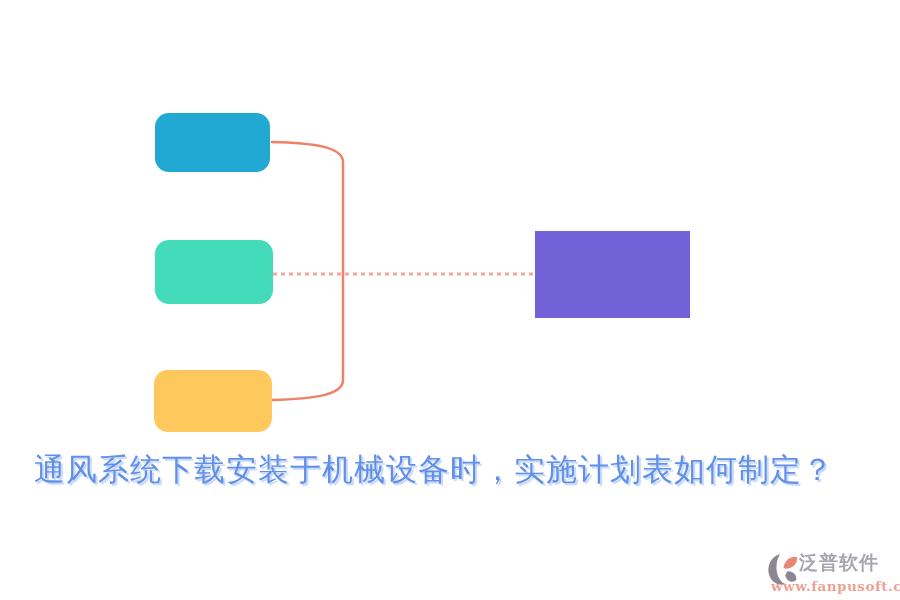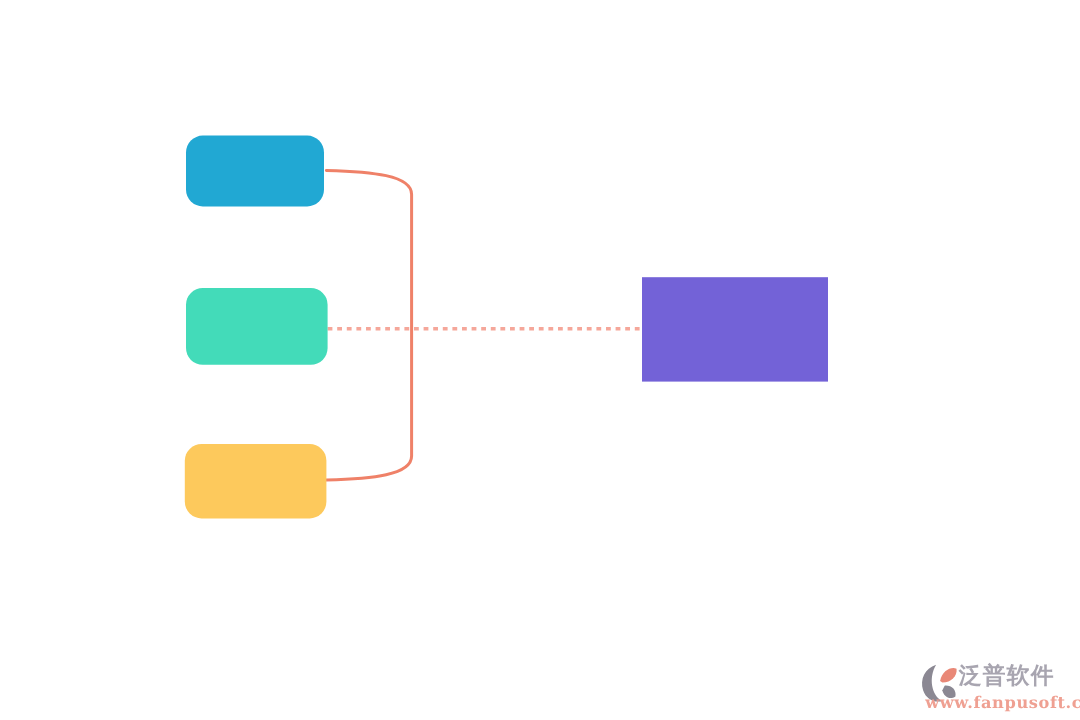"通风系统下载安装于机械设备时，实施计划表如何制定？" h1.caption { html: none -> <h1>通风系统下载安装于机械设备时，实施计划表如何制定？</h1> }
